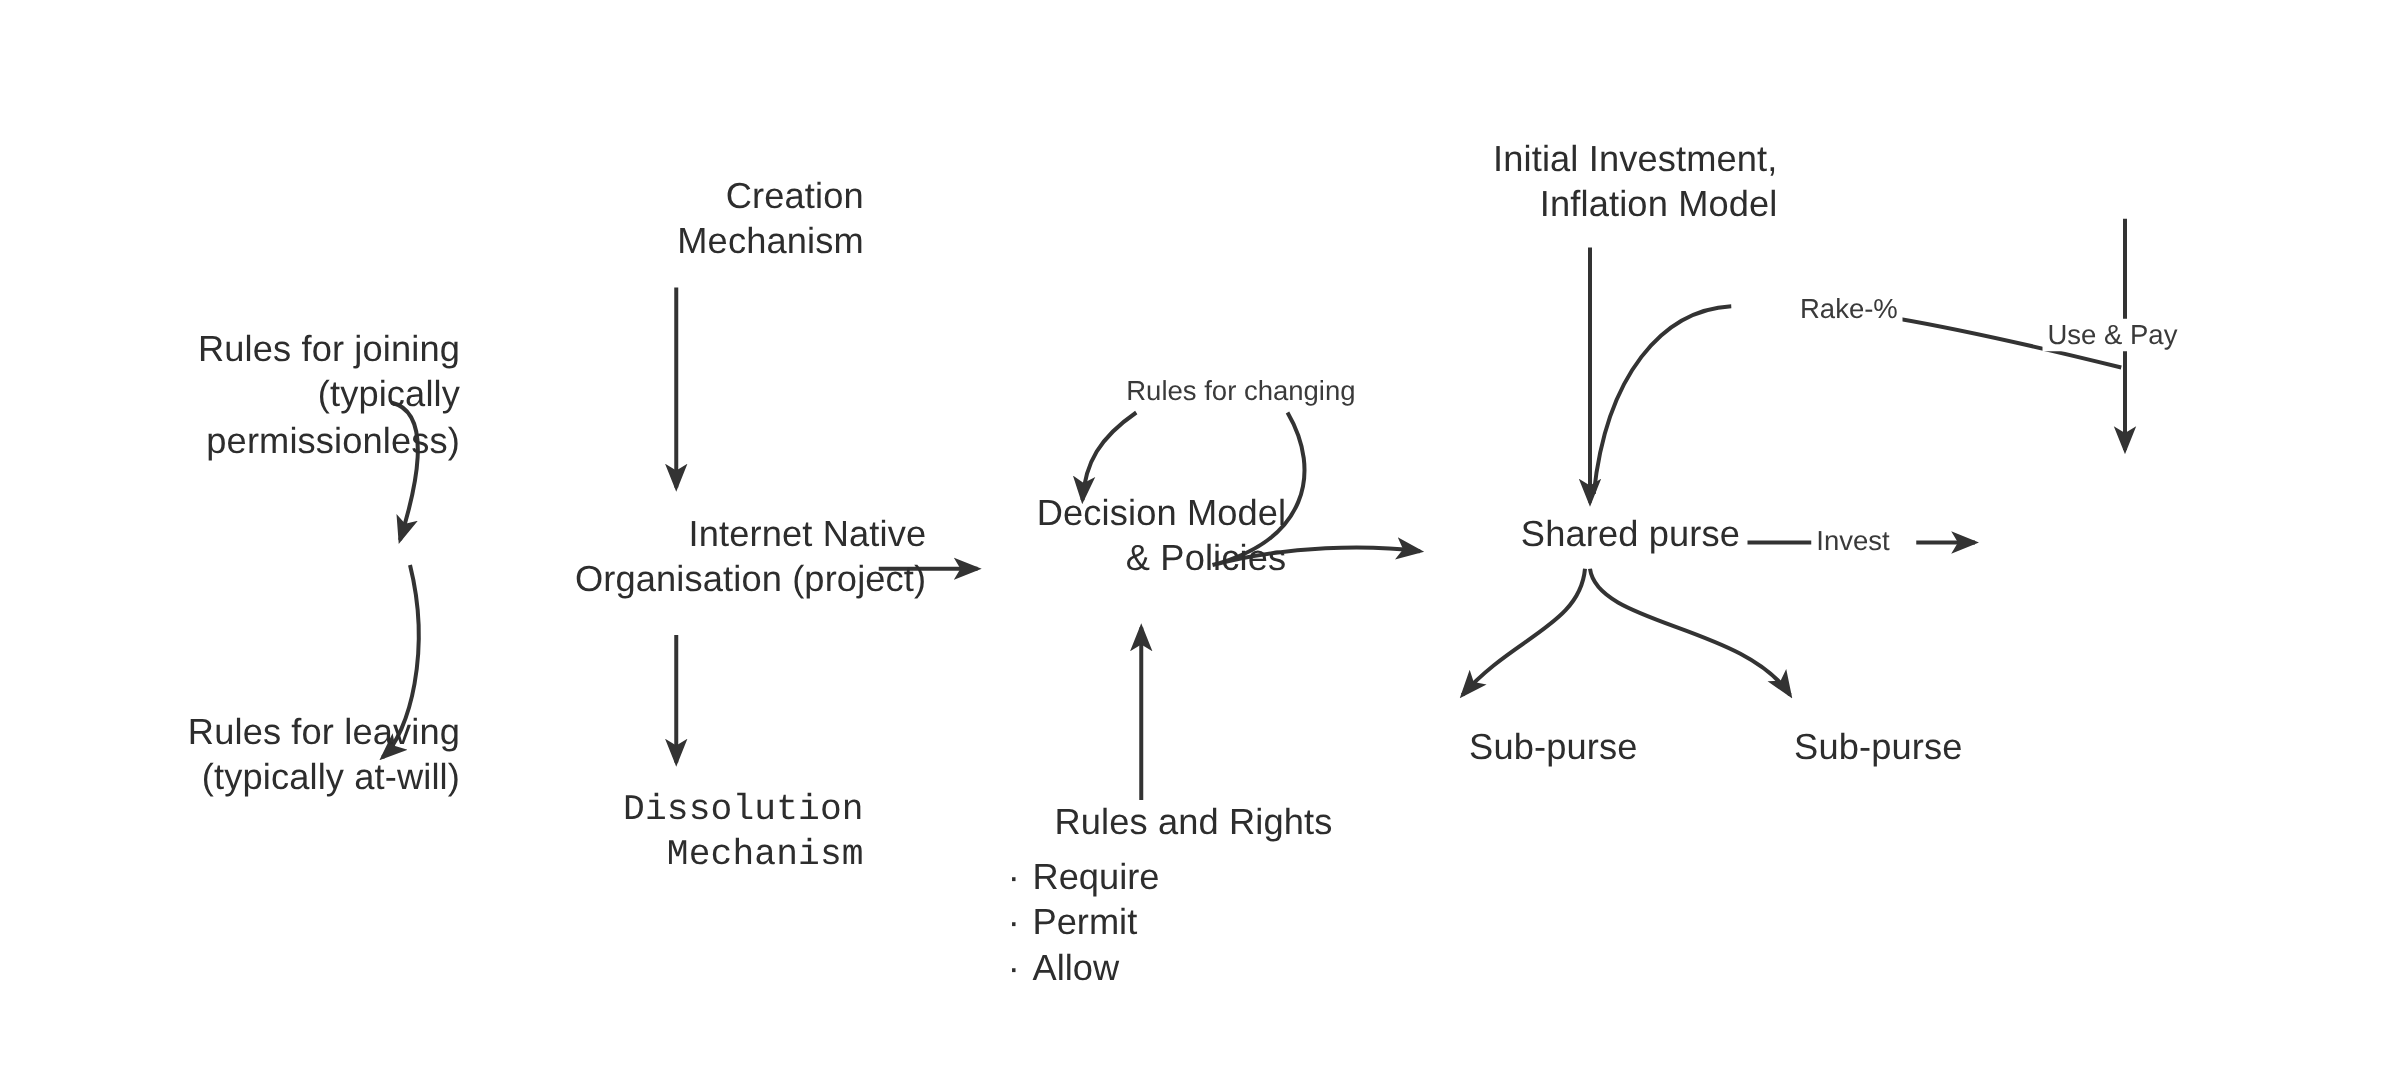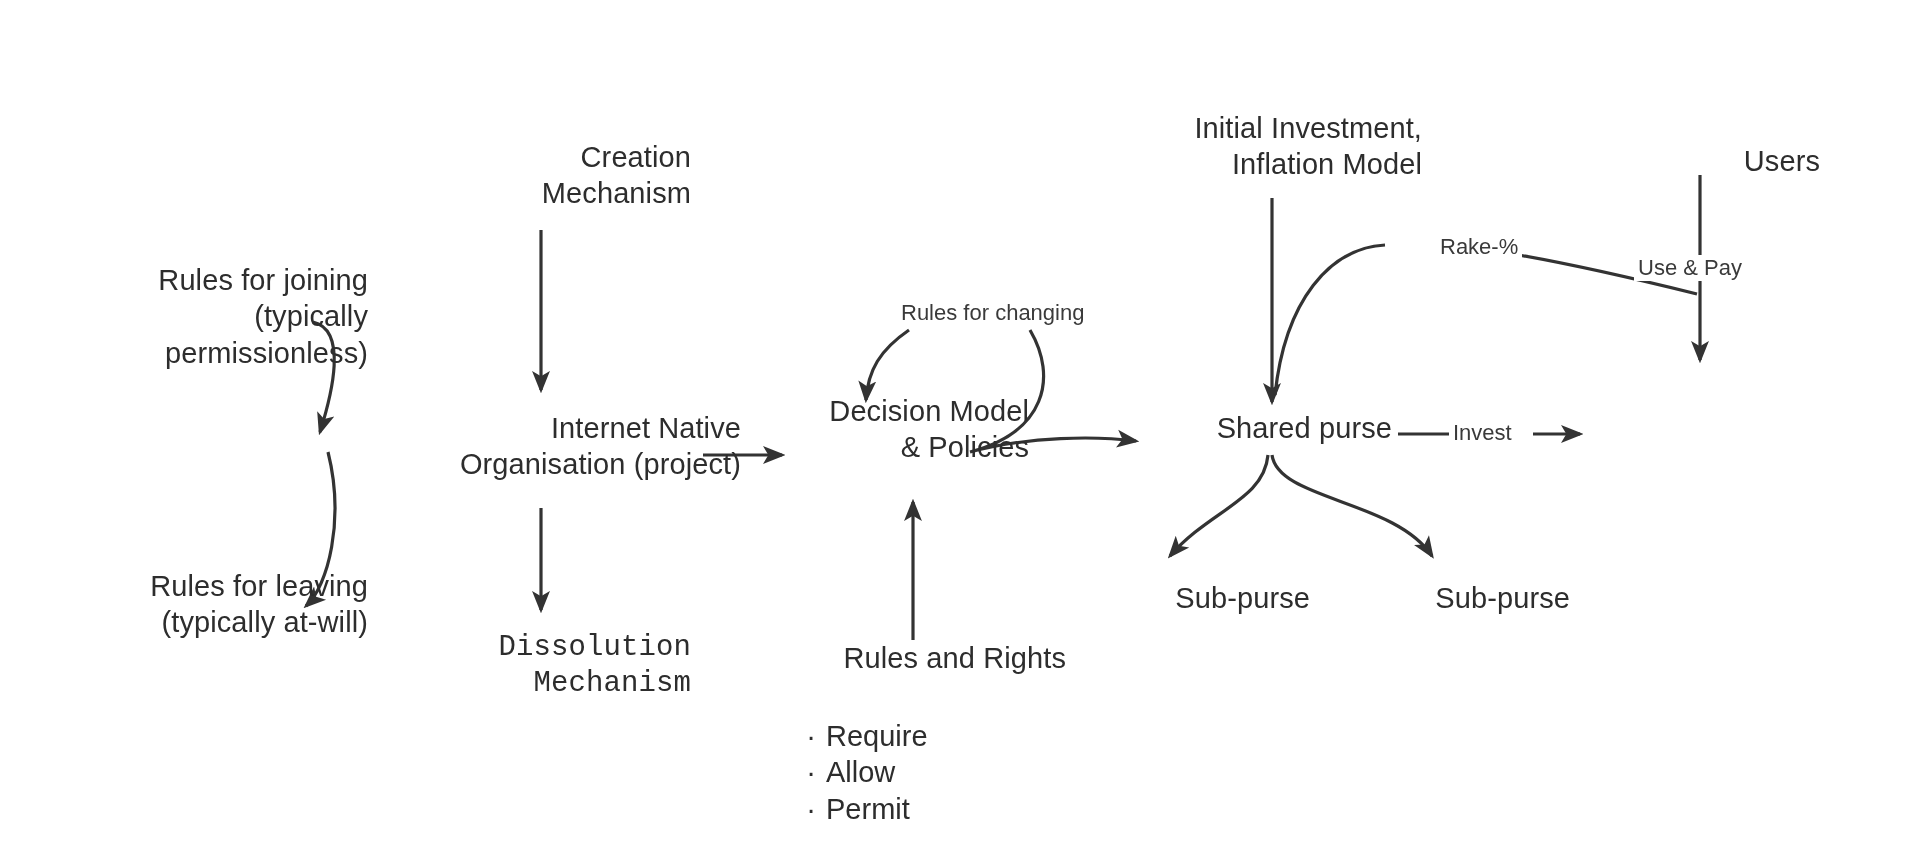"Users" div.node { html: <div>Users</div> -> none }
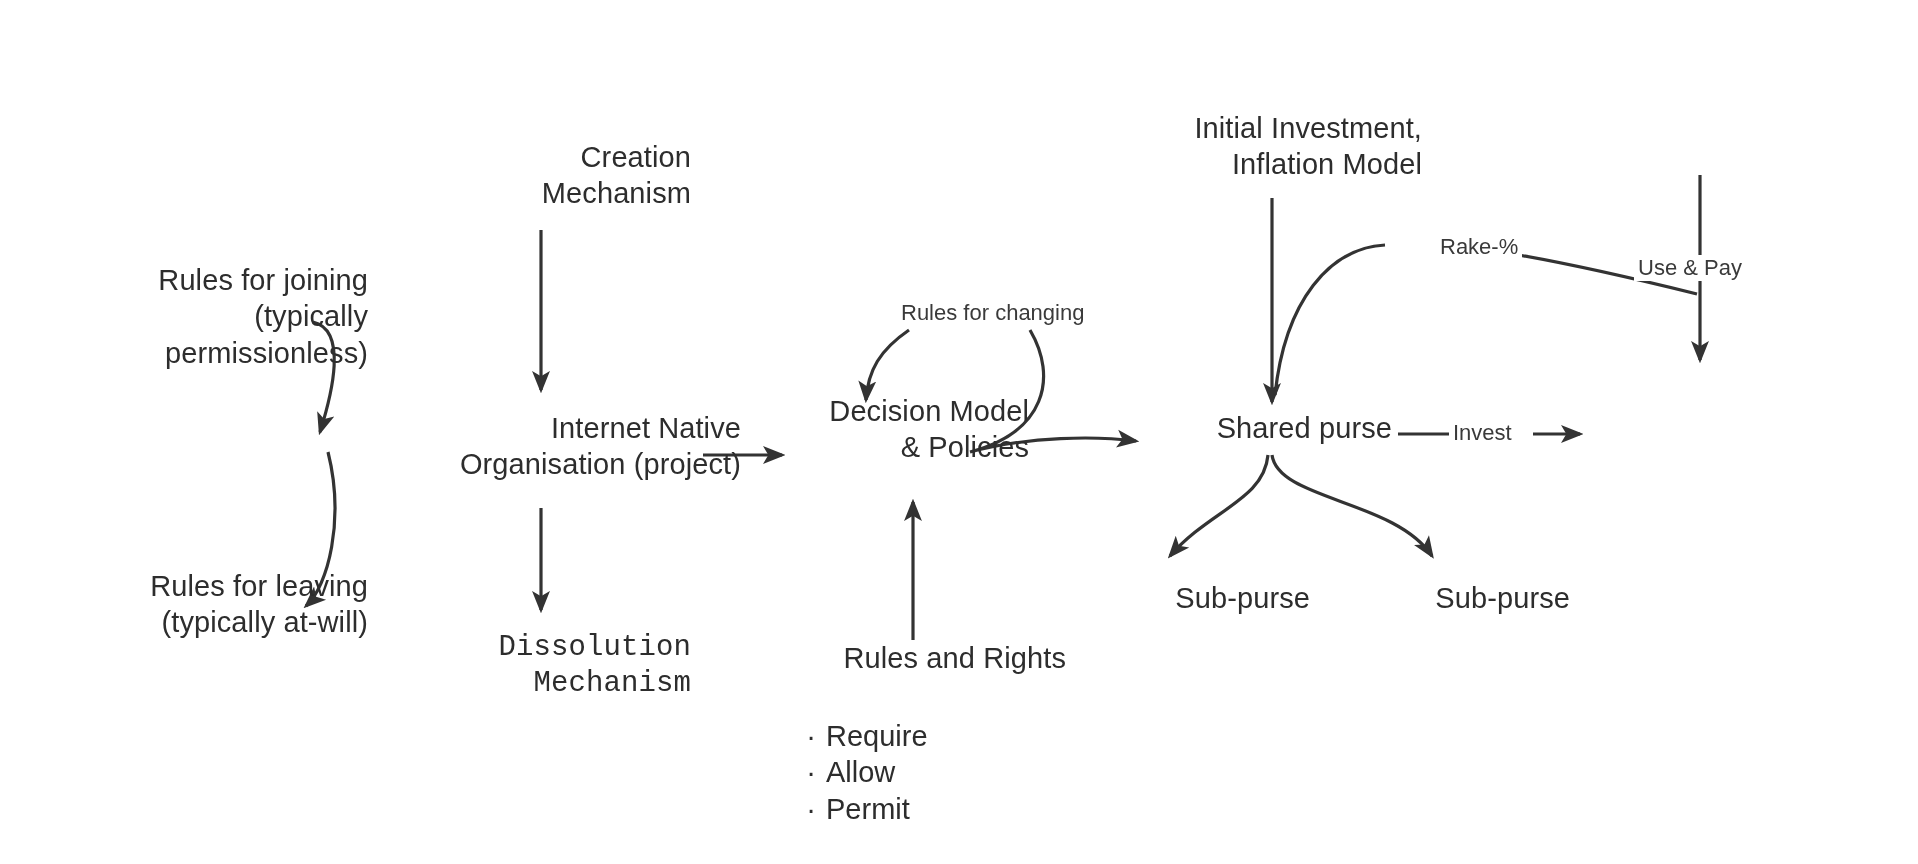"· Require" div.bullets { margin-top: 34px -> none }
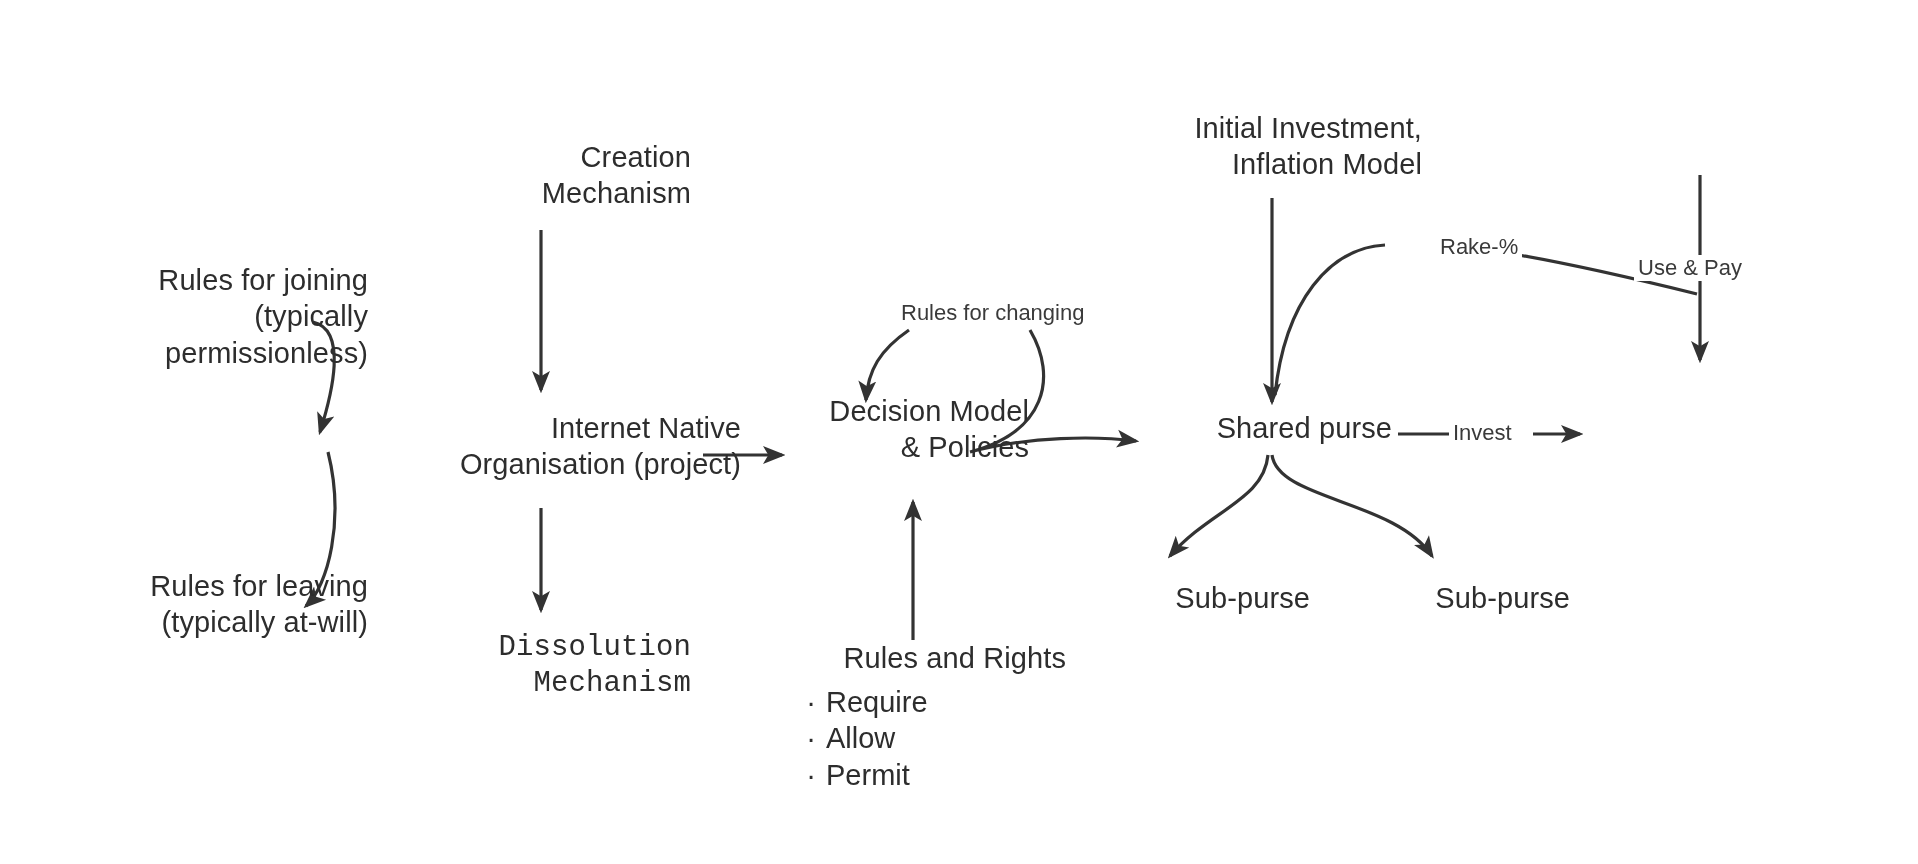"· Allow" span.bl { order: before "· Permit" -> after "· Permit" }
